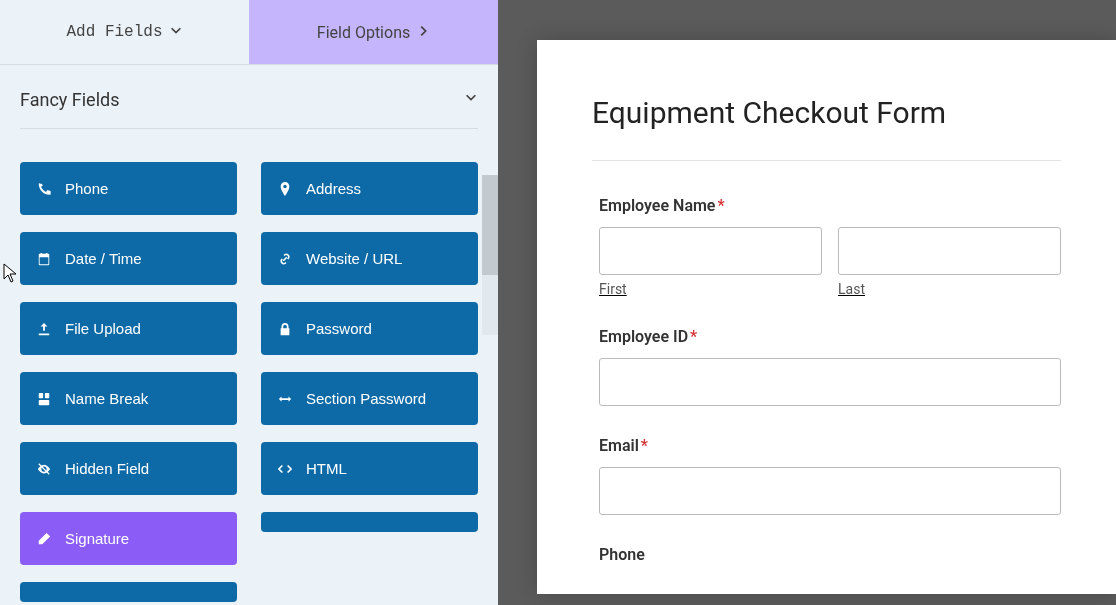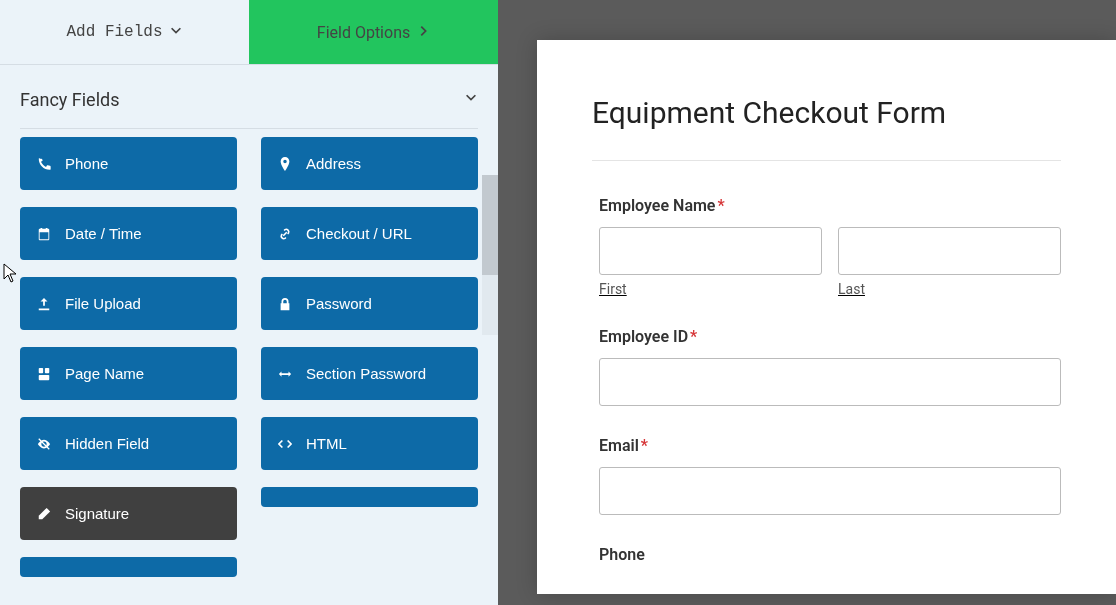"Field Options" .tab.inactive { background: #22c55e -> #c4b5fd }
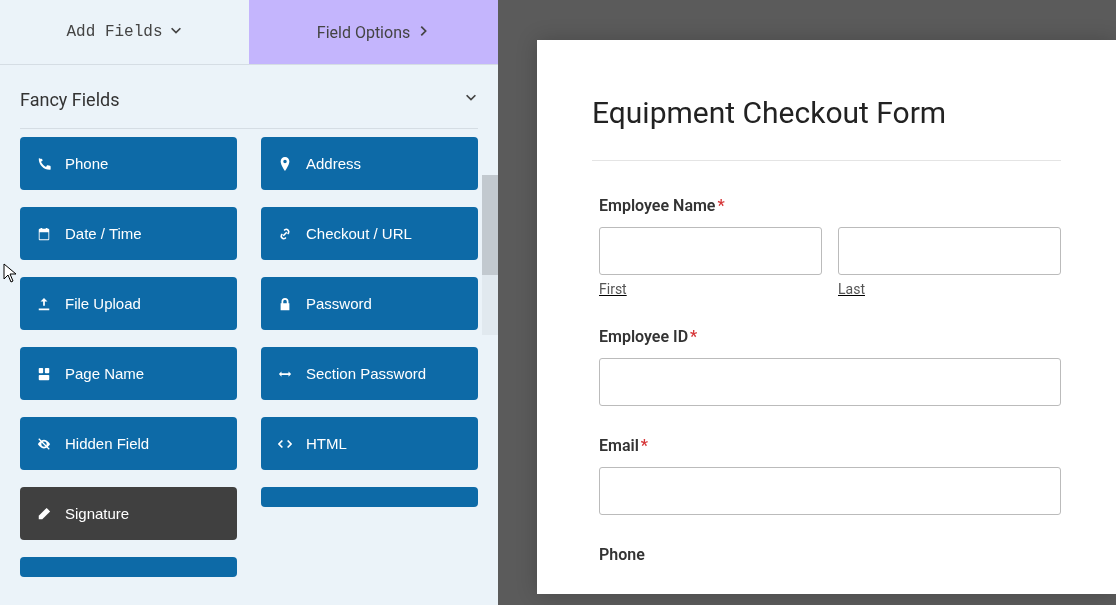"Fancy Fields" .section-header { margin-bottom: 8px -> 33px }
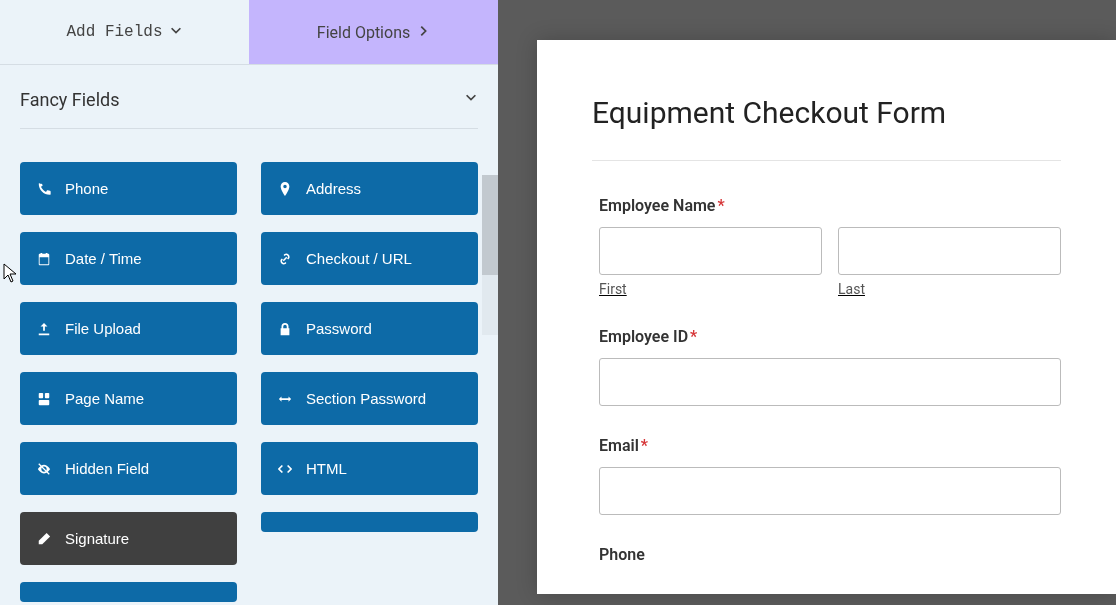"Checkout / URL" span { text: Checkout -> Website }
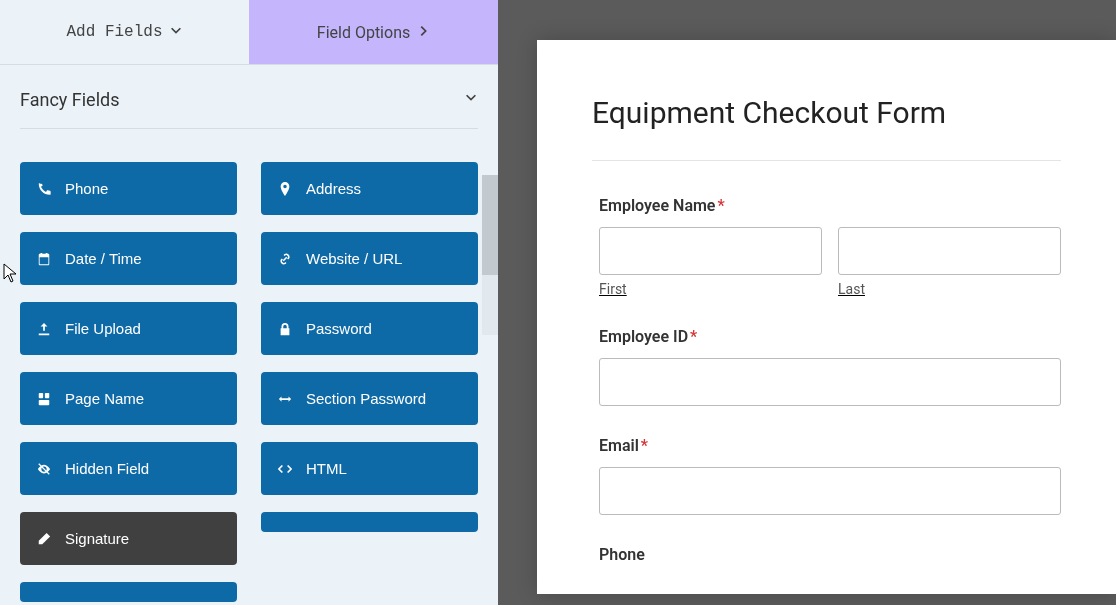"Page Name" span { text: Page Name -> Name Break }
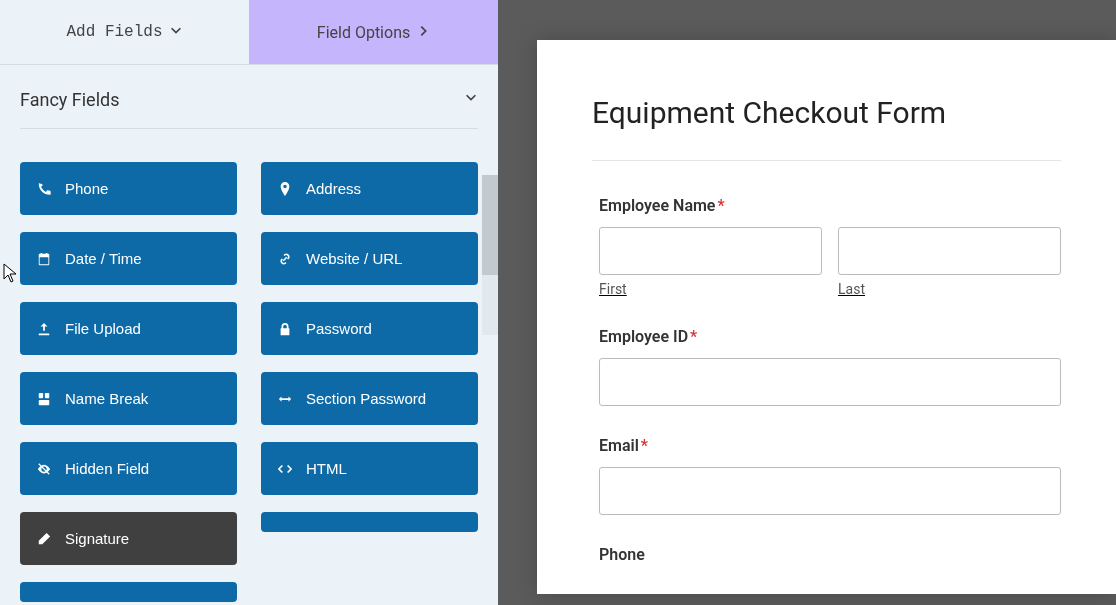"Signature" .field-btn.hovered { background: #404040 -> #8b5cf6 }
